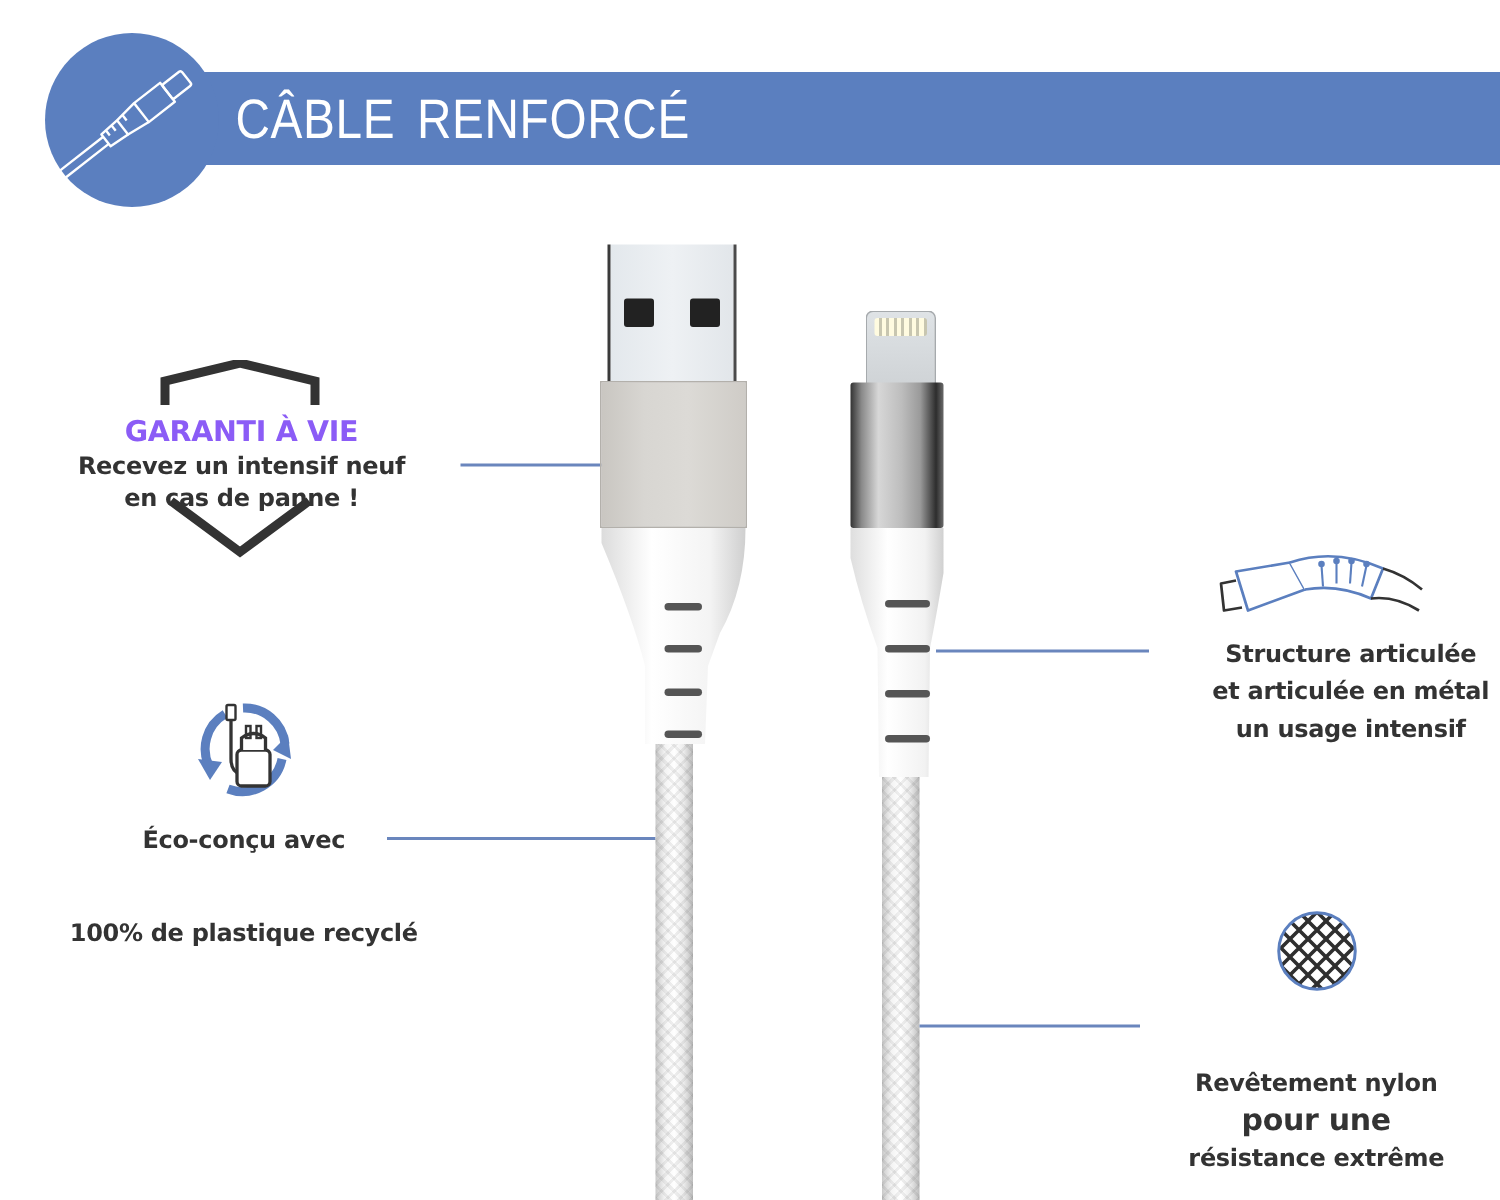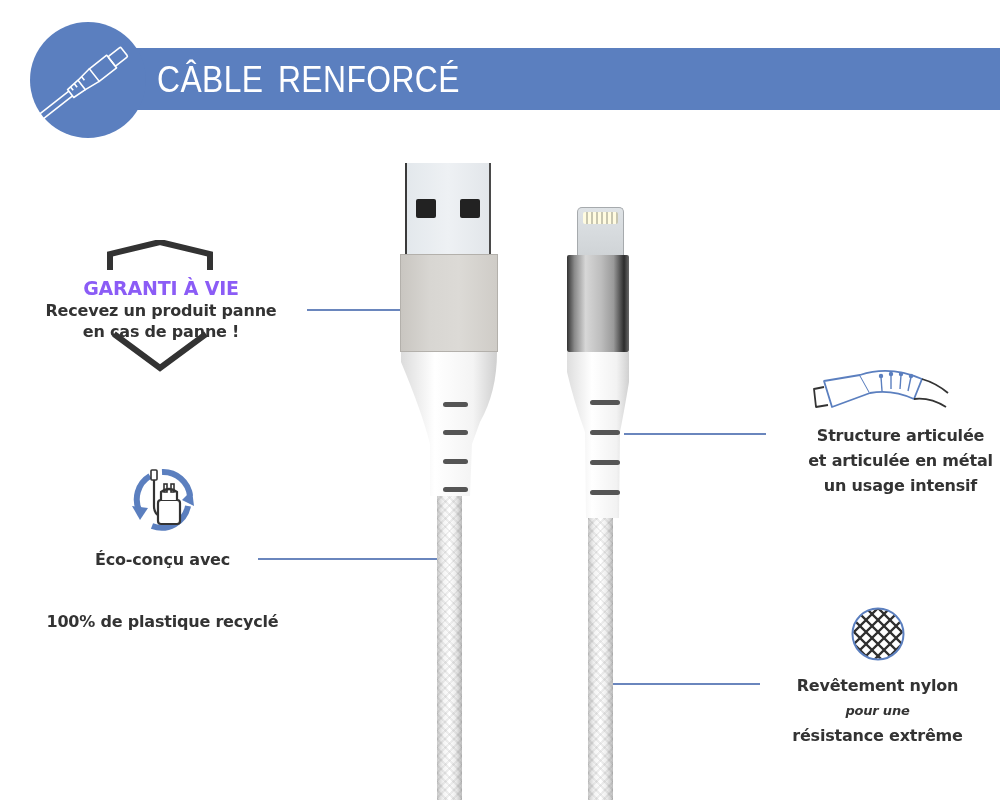"Recevez un produit panne" span.feat-line { text: produit panne -> intensif neuf }
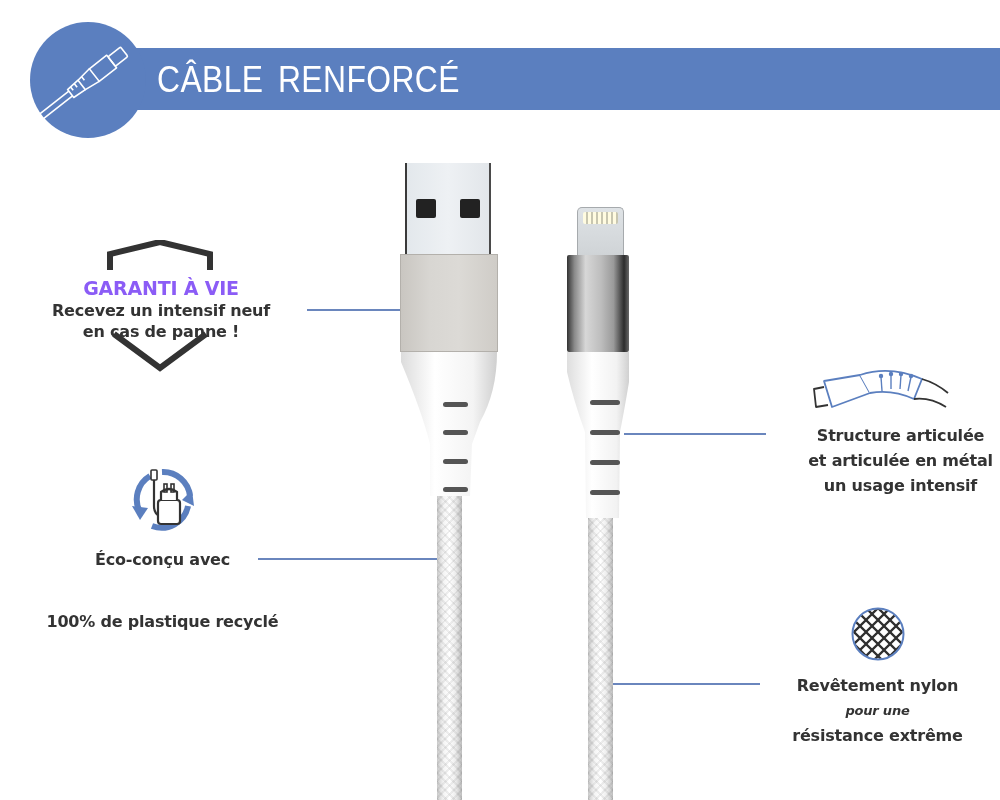"Revêtement nylon" span.feat-line { margin-top: none -> 36px }
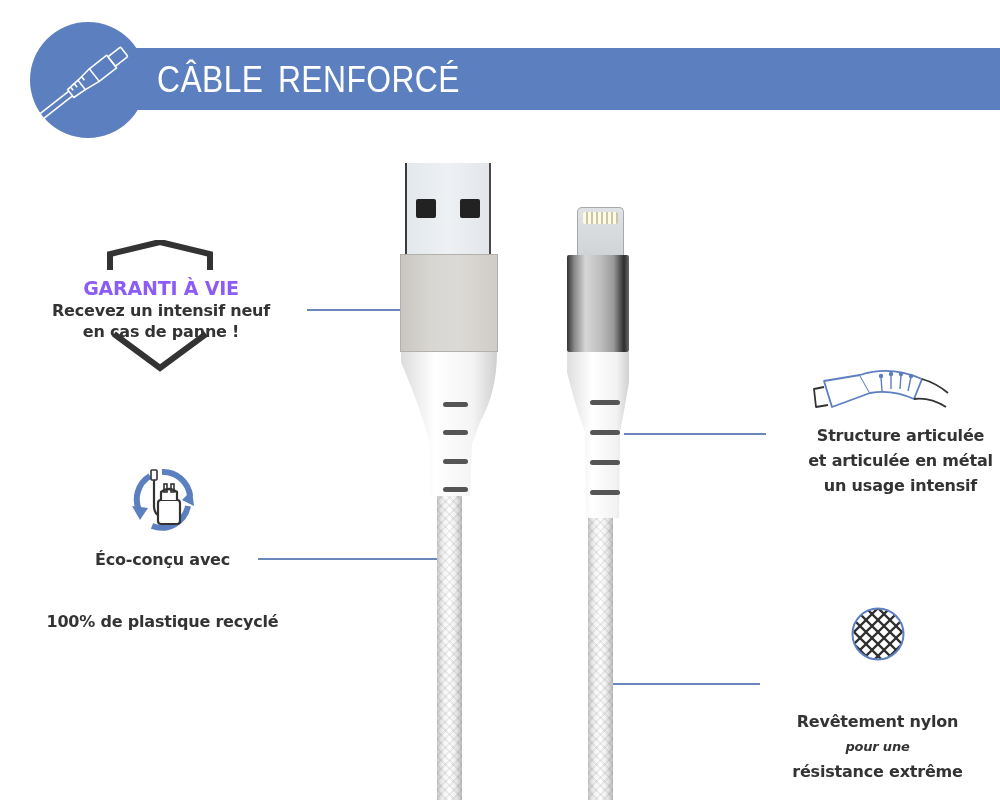"pour une" span.feat-line { font-size: 13px -> 20px; font-style: italic -> none }
